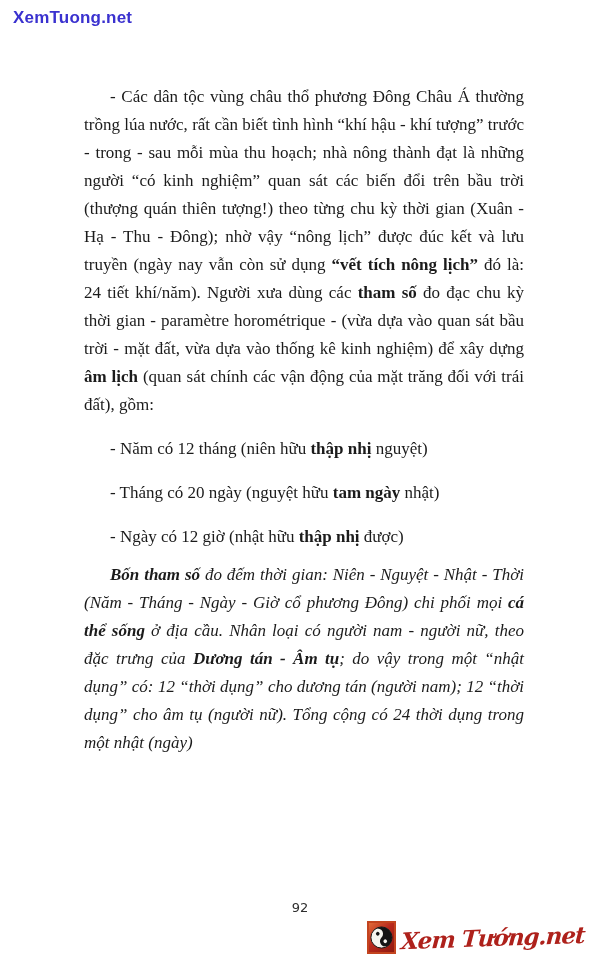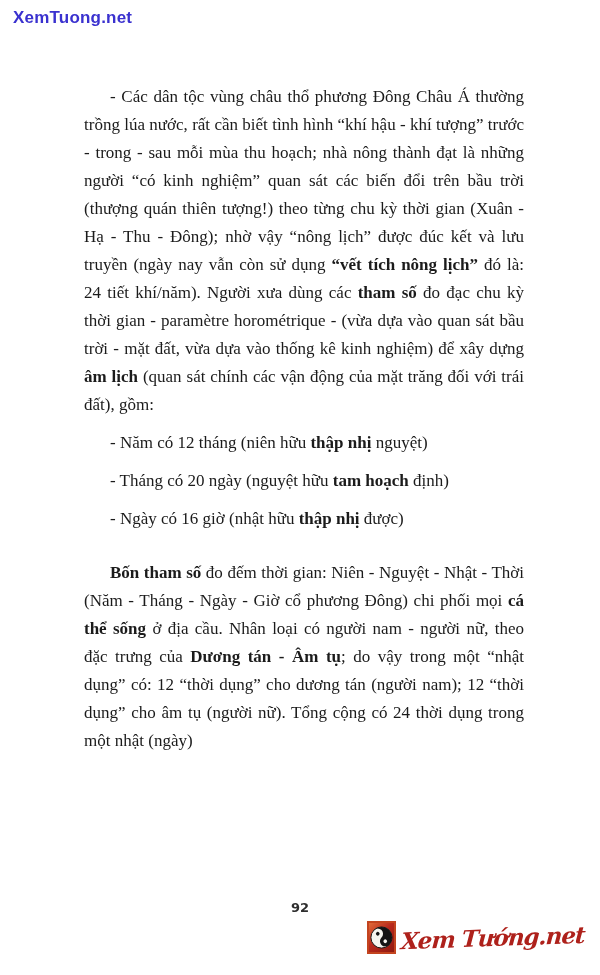"- Năm có 12 tháng" .text-block p.list { margin-top: 10px -> 16px }
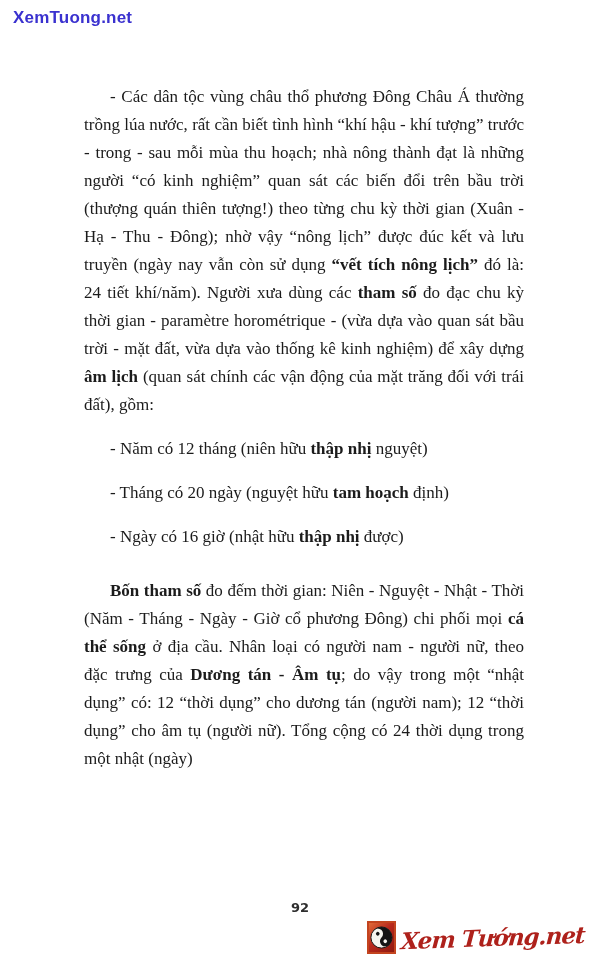"tam hoạch" b { text: hoạch -> ngày }
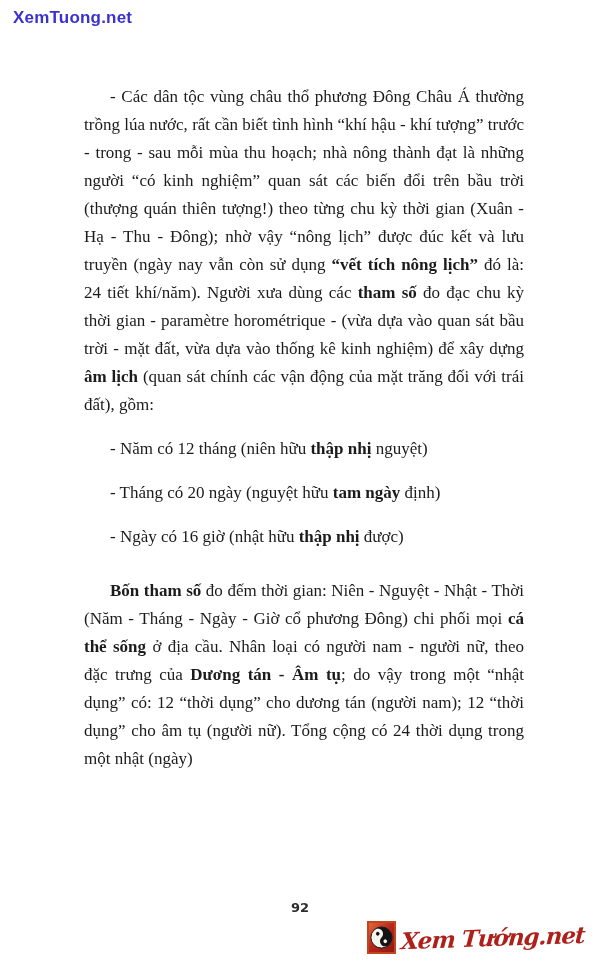"định)" span { text: định -> nhật }
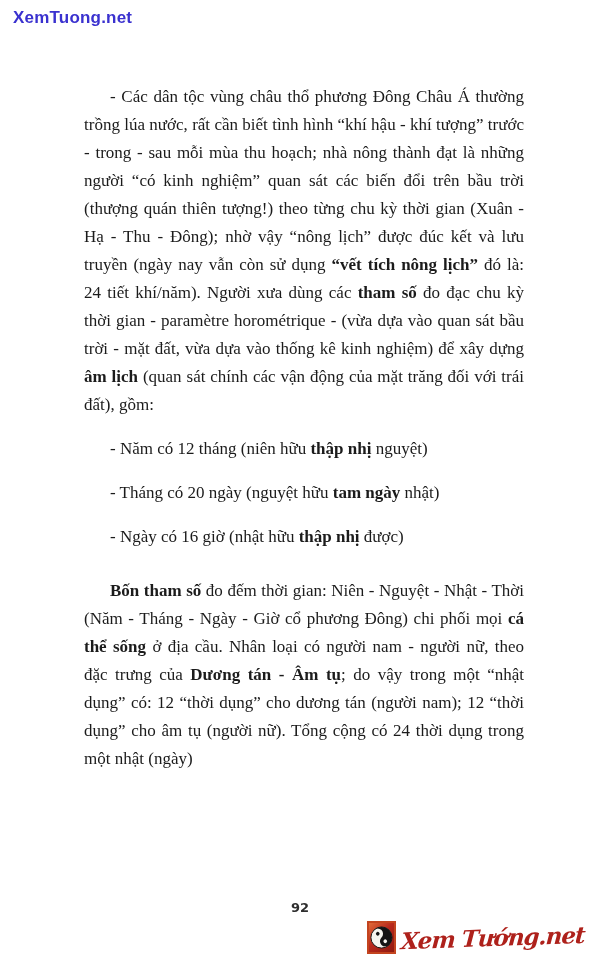"- Ngày có 16 giờ" span { text: 16 -> 12 }
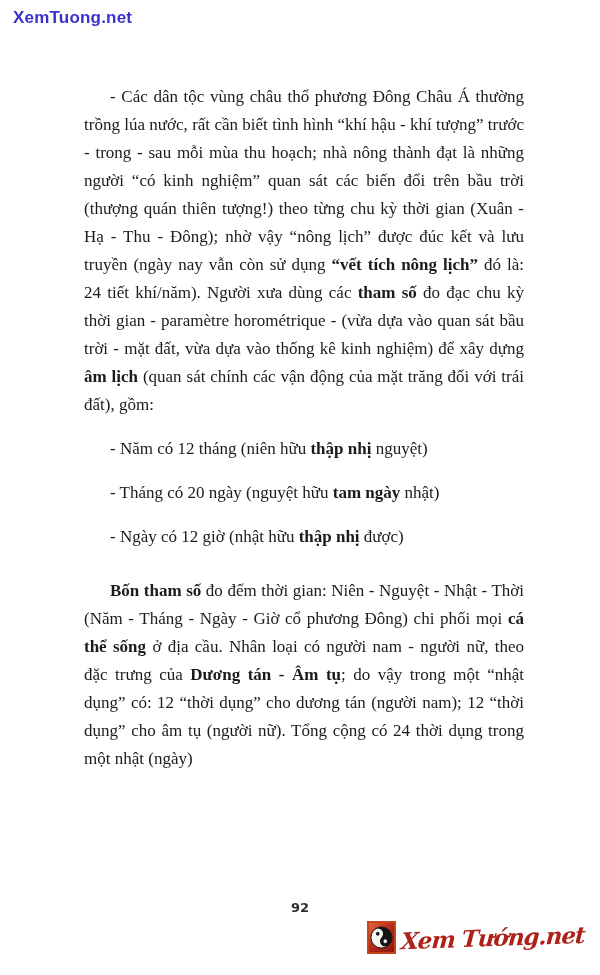"Bốn tham số đo đếm" .text-block p.sp { font-style: none -> italic; margin-top: 26px -> 10px }
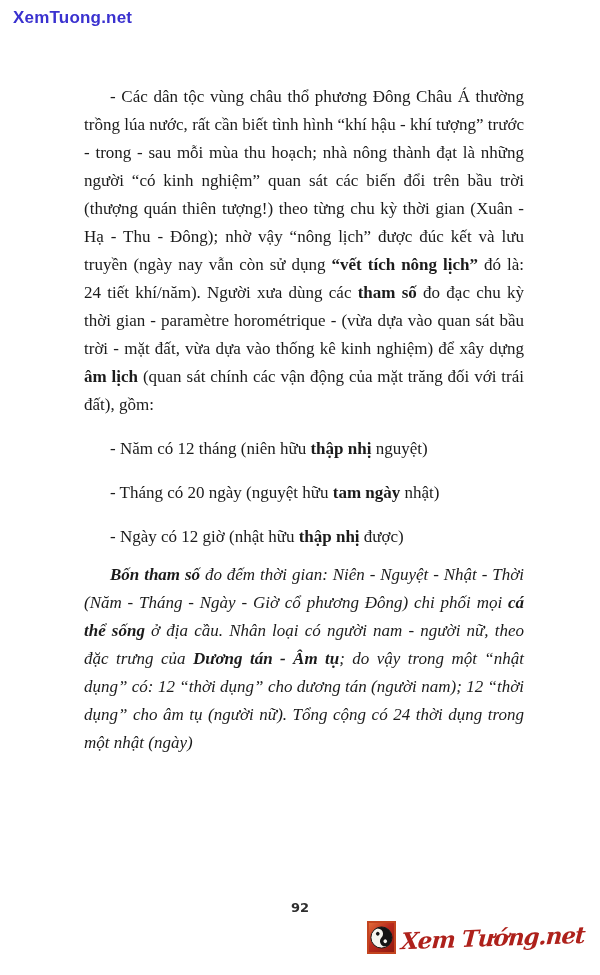"92" .page-number { font-weight: 700 -> 400 }
